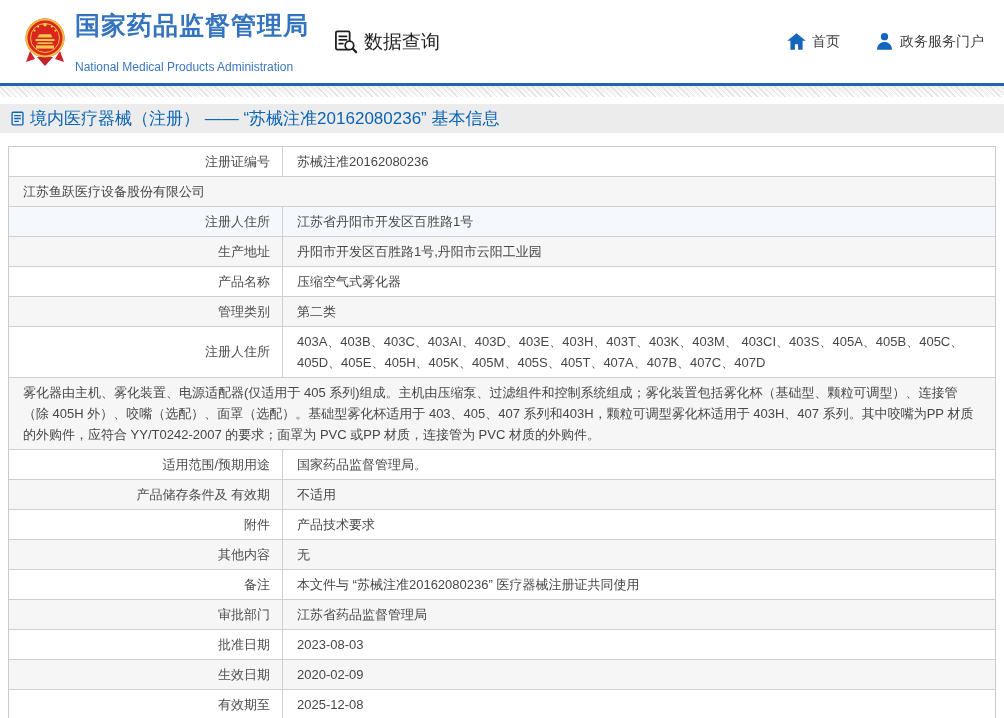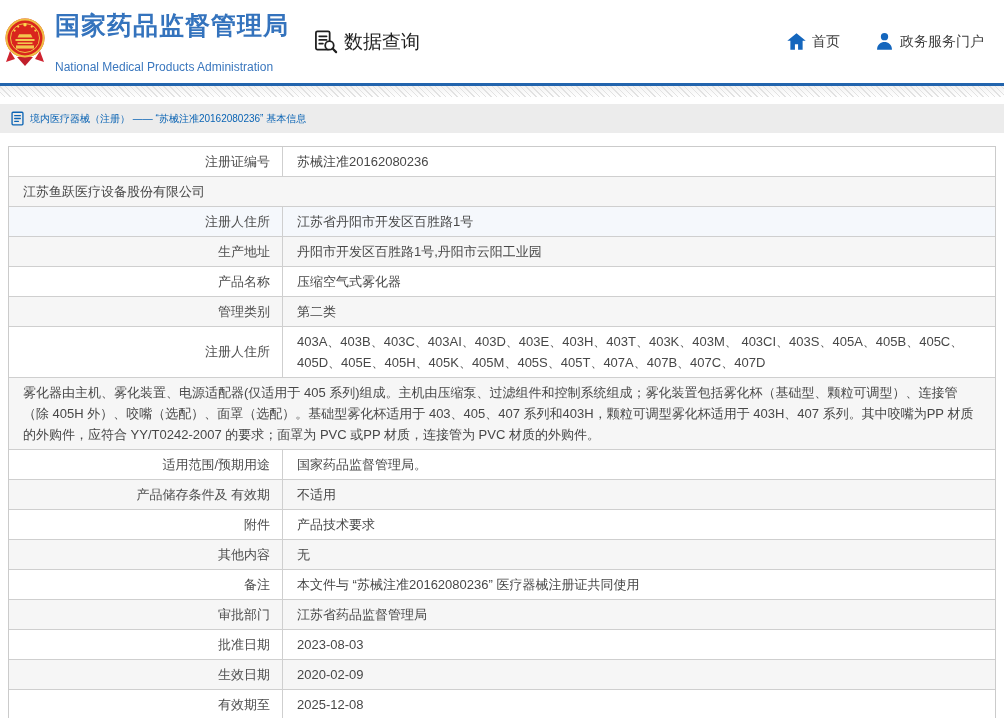"国家药品监督管理局" .header { padding: 0 20px 0 4px -> 0 20px 0 24px }
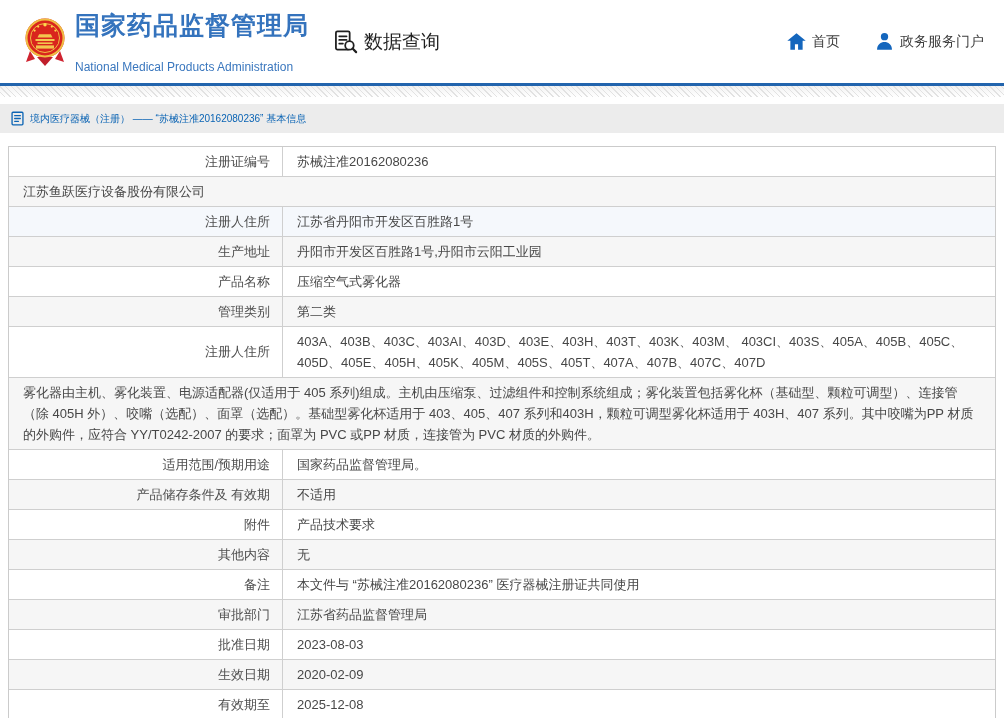"境内医疗器械（注册） —— “苏械注准20162080236” 基本信息" .breadcrumb .crumb-text { font-size: 10px -> 17px }
